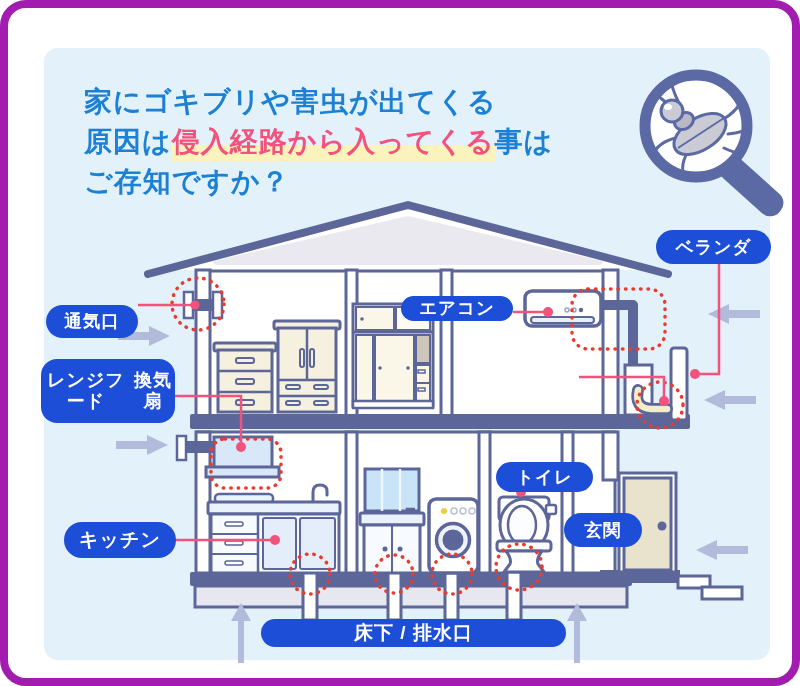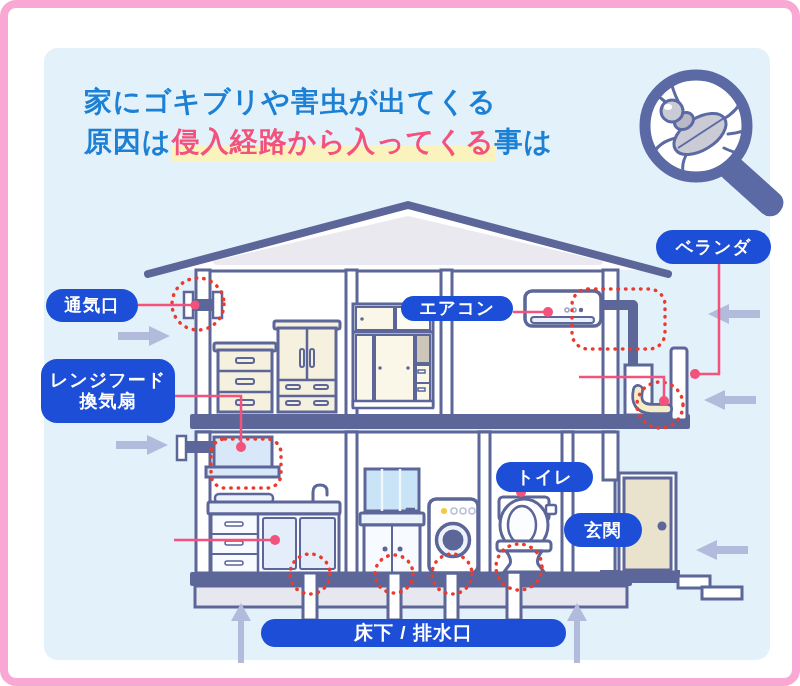"家にゴキブリや害虫が出てくる" .frame { border: 8px solid #f9a8d4 -> 8px solid #a21caf; border-radius: 16px -> 26px }
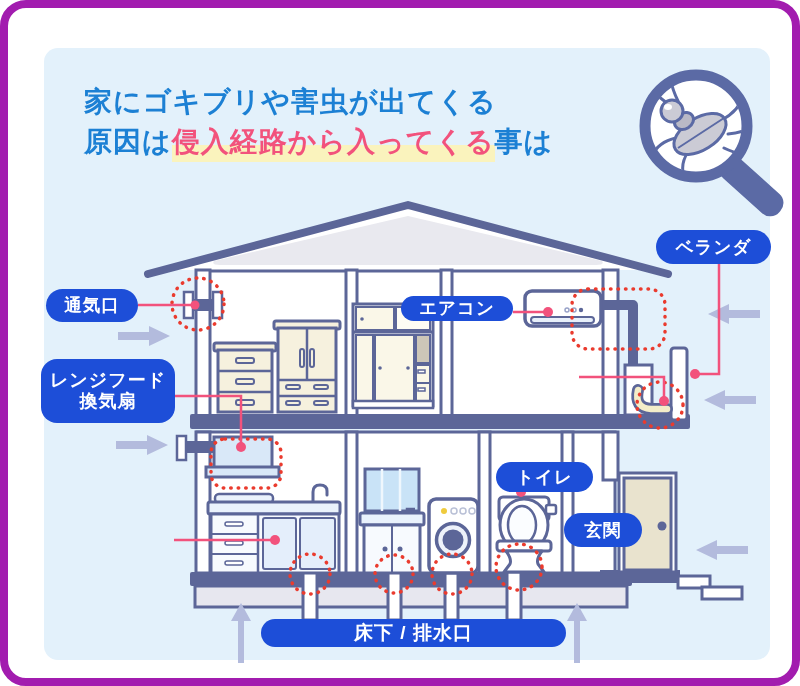"ご存知ですか？" div { html: none -> <div><span>ご存知ですか？</span></div> }
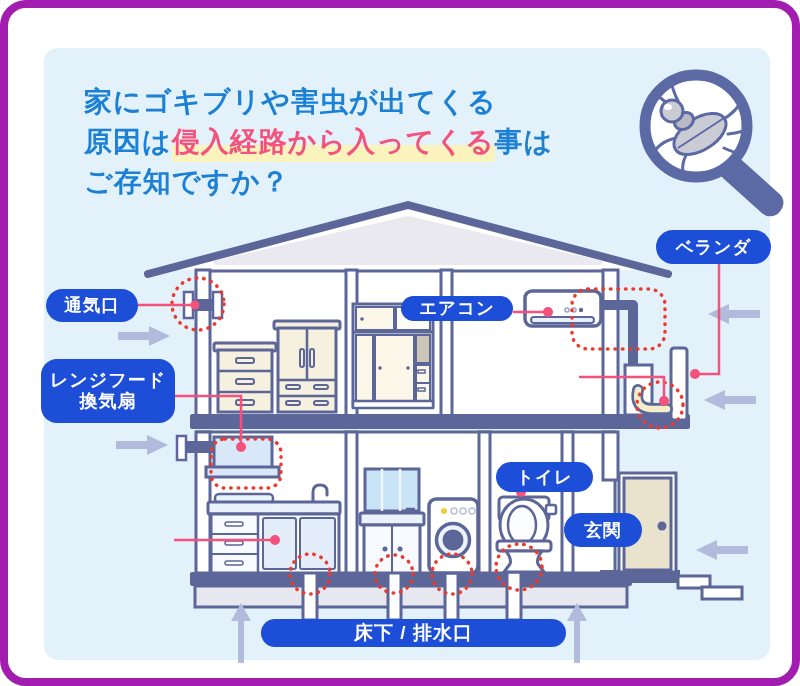"通気口" div.pill { top: 281px -> 297px }
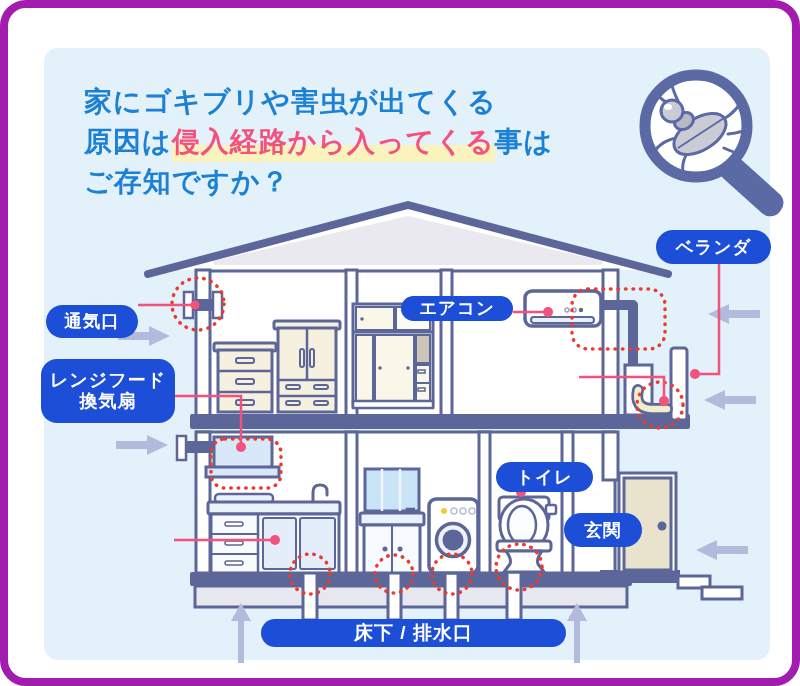"レンジフード" .pill.rect { flex-direction: column -> row }
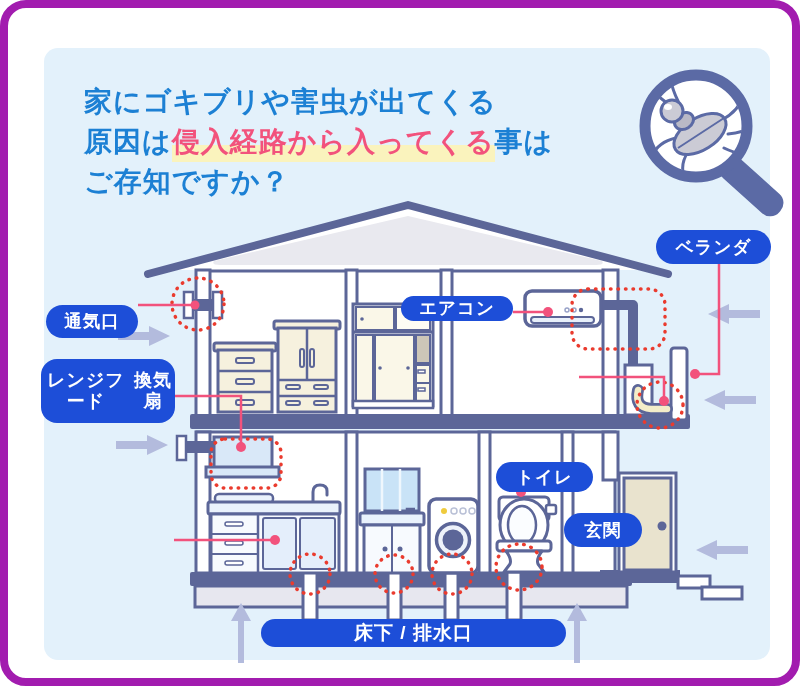"キッチン" div.pill { html: none -> <div>キッチン</div> }
